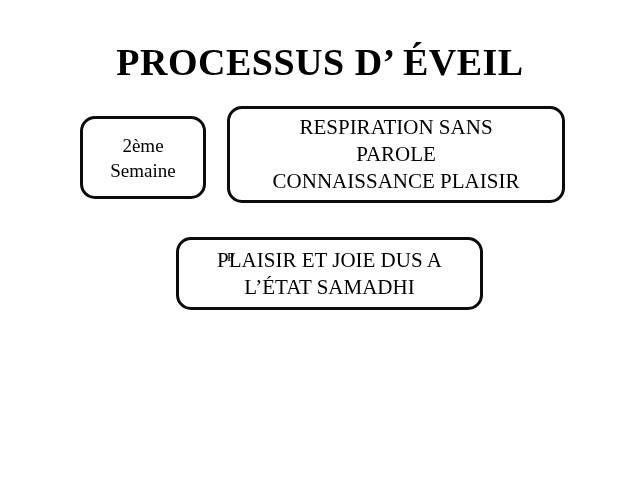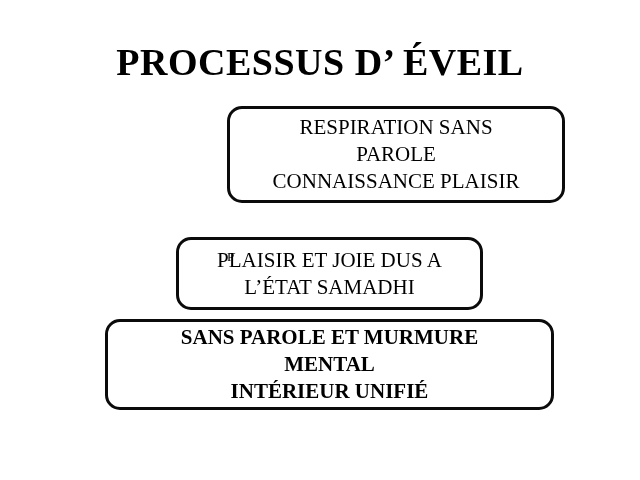"2ème" div.node { html: none -> <div> <span>2ème Semaine</span> </div> }
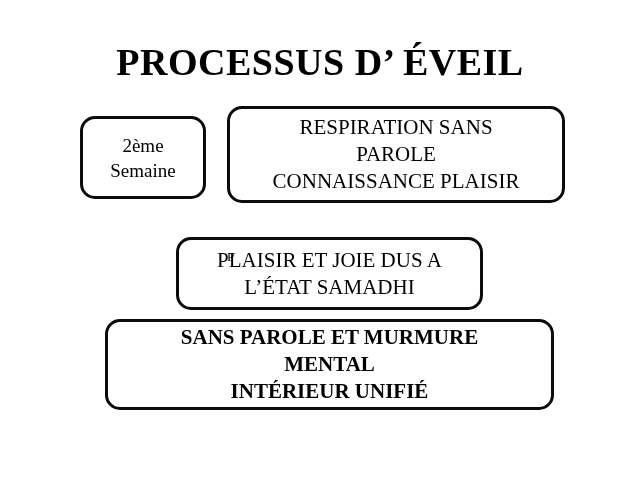"SANS PAROLE ET MURMURE" div.node { html: <div> <span>SANS PAROLE ET MURMURE MENTAL INTÉRIEUR UNIFIÉ</span> </div> -> none }
